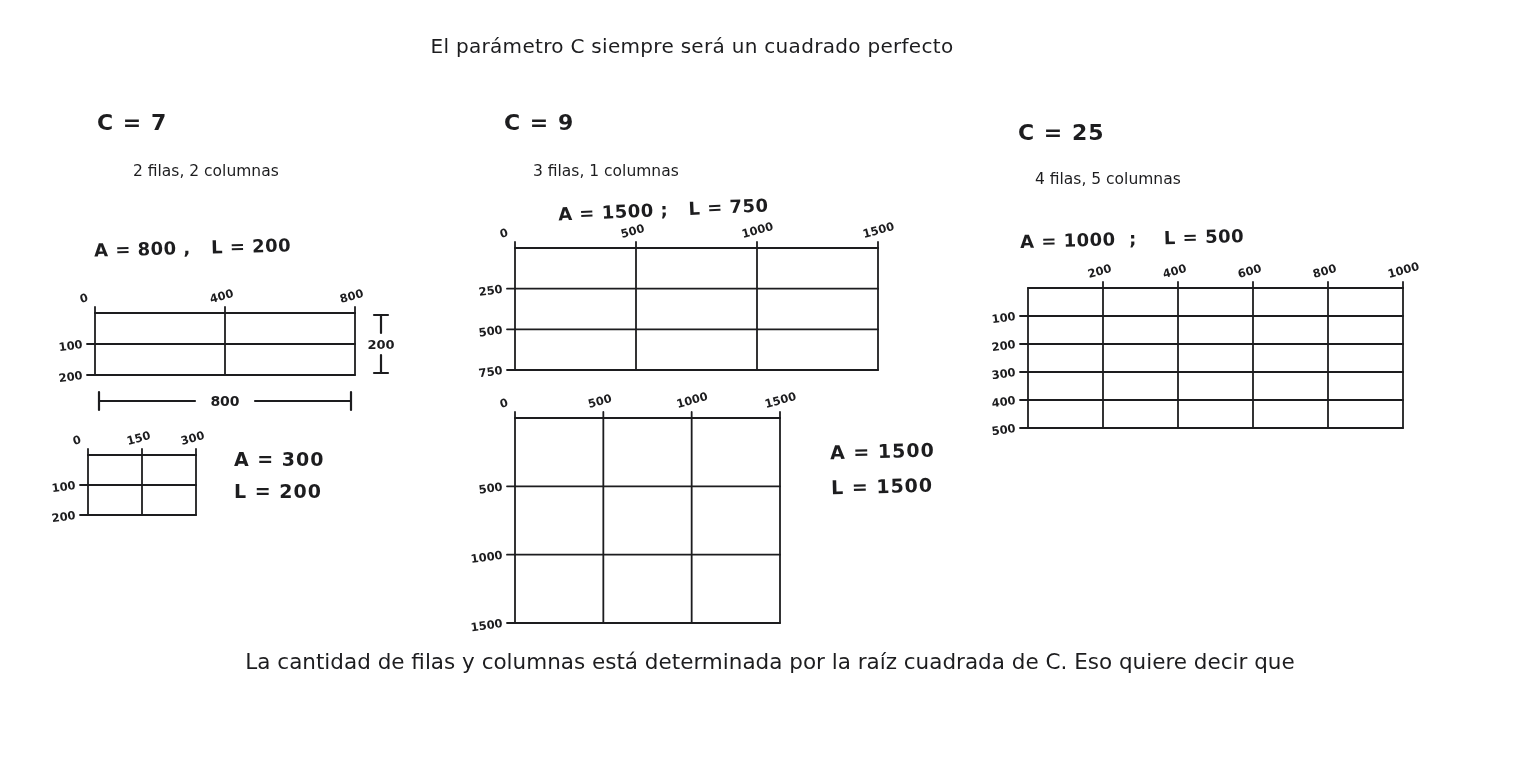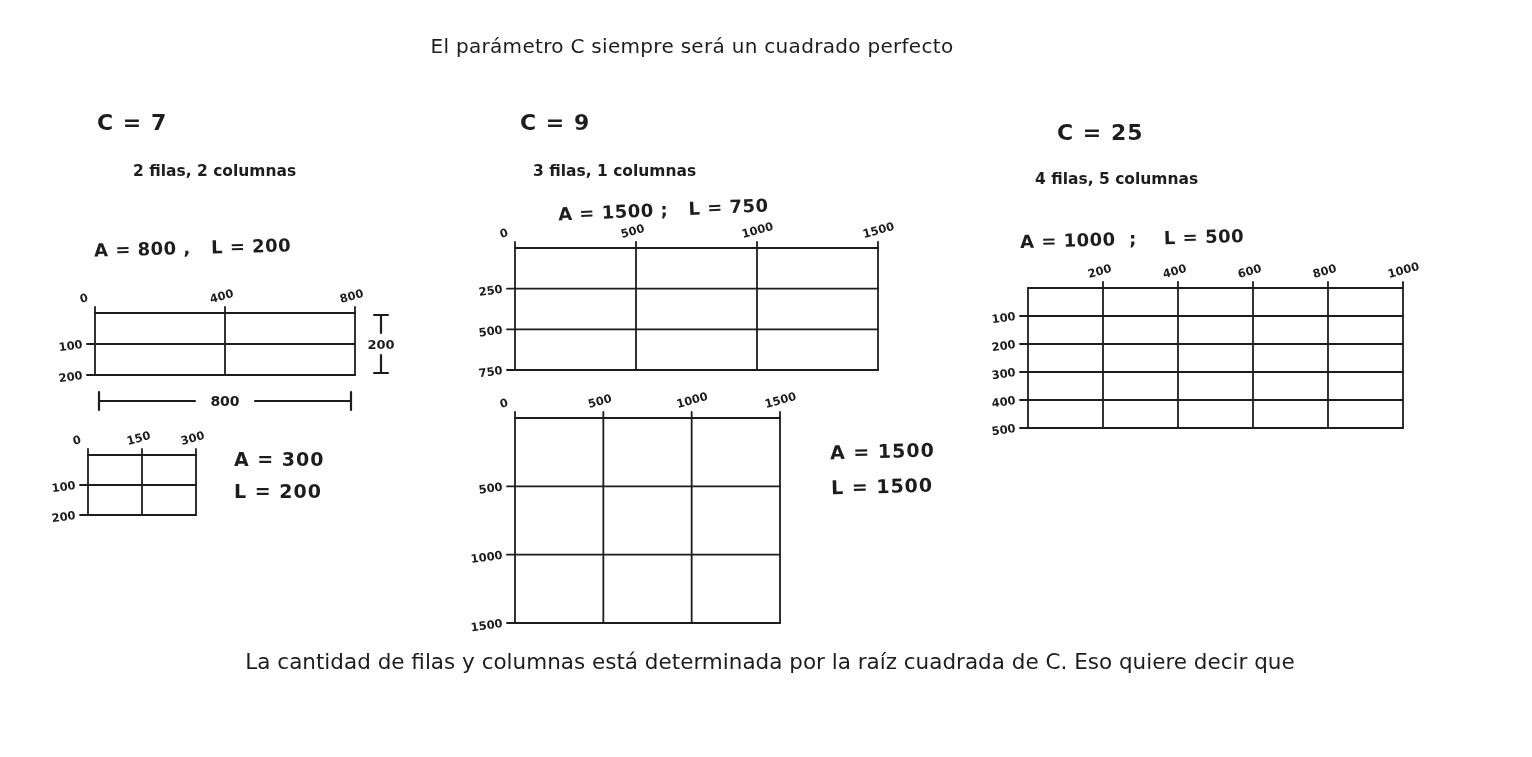"C = 9" div.abs { left: 520px -> 504px }
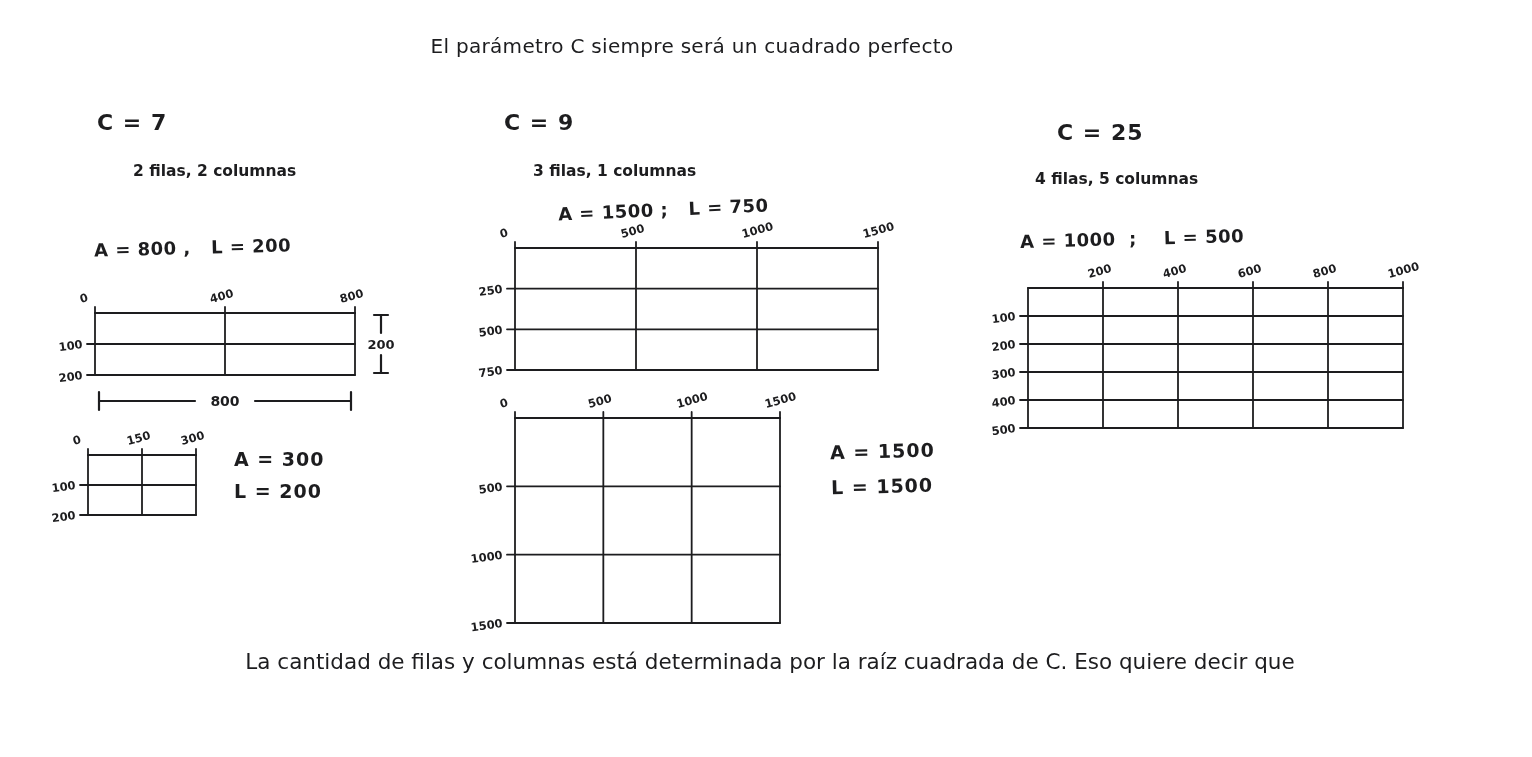"C = 25" div.abs { margin-left: 39px -> none }
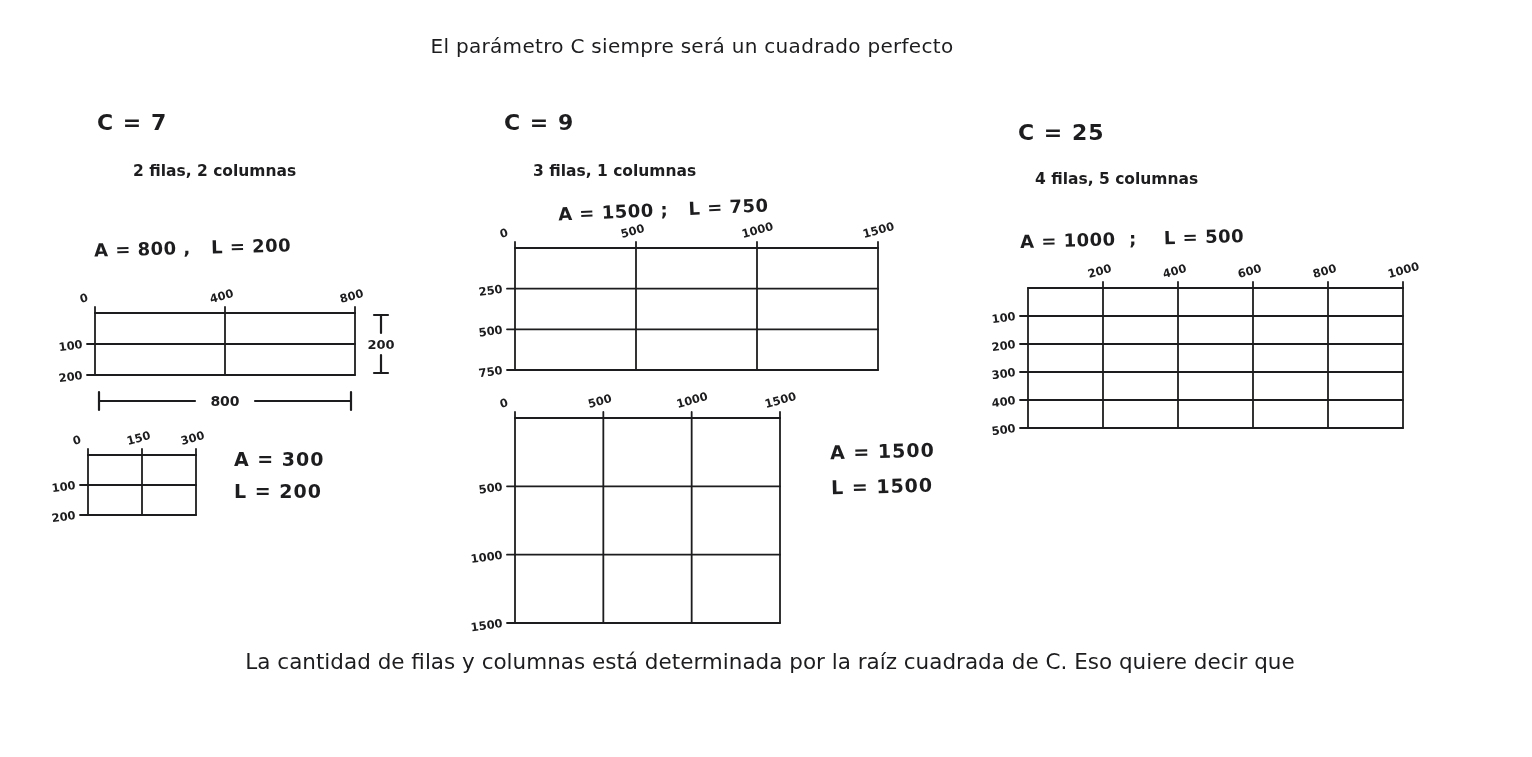"2 filas, 2 columnas" .note { font-weight: 700 -> 400 }
